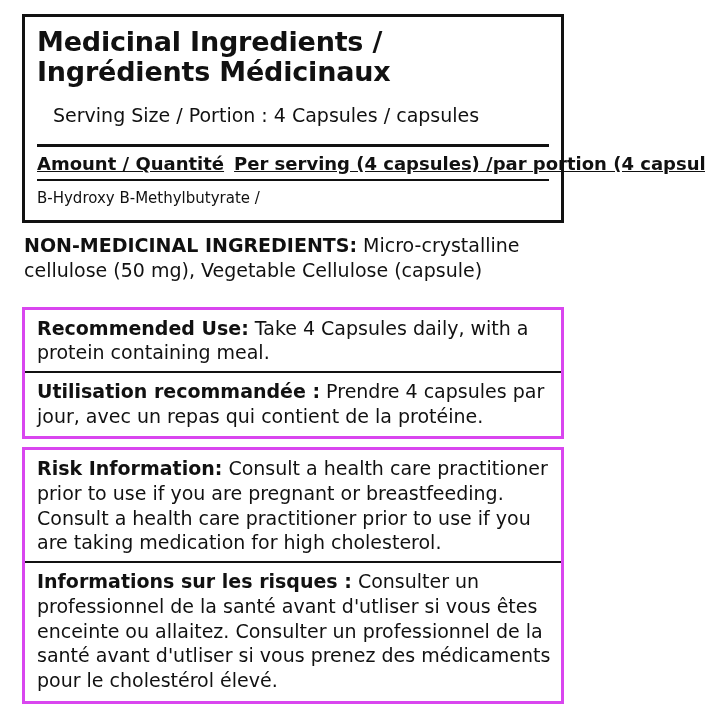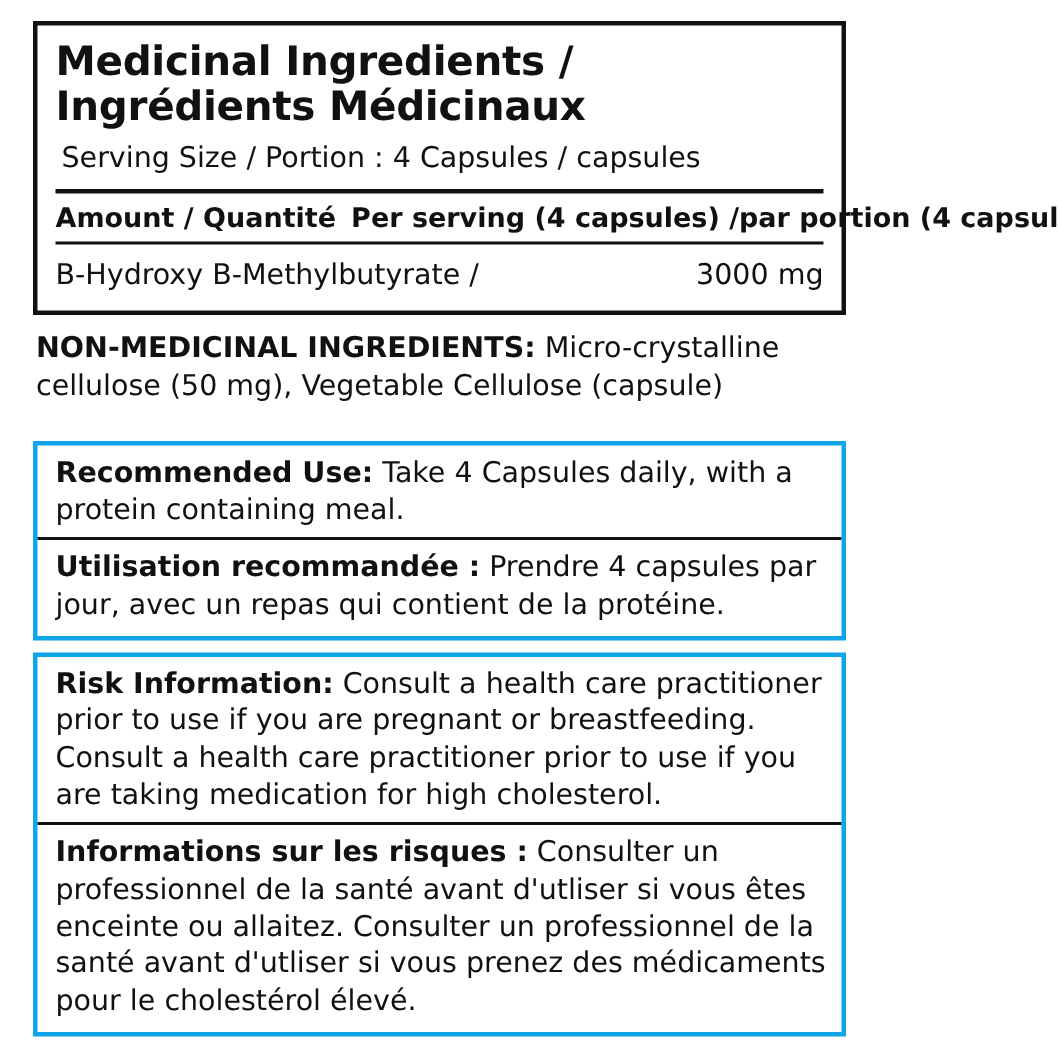"Serving Size / Portion :" .facts-line { margin: 4px -> 16px }
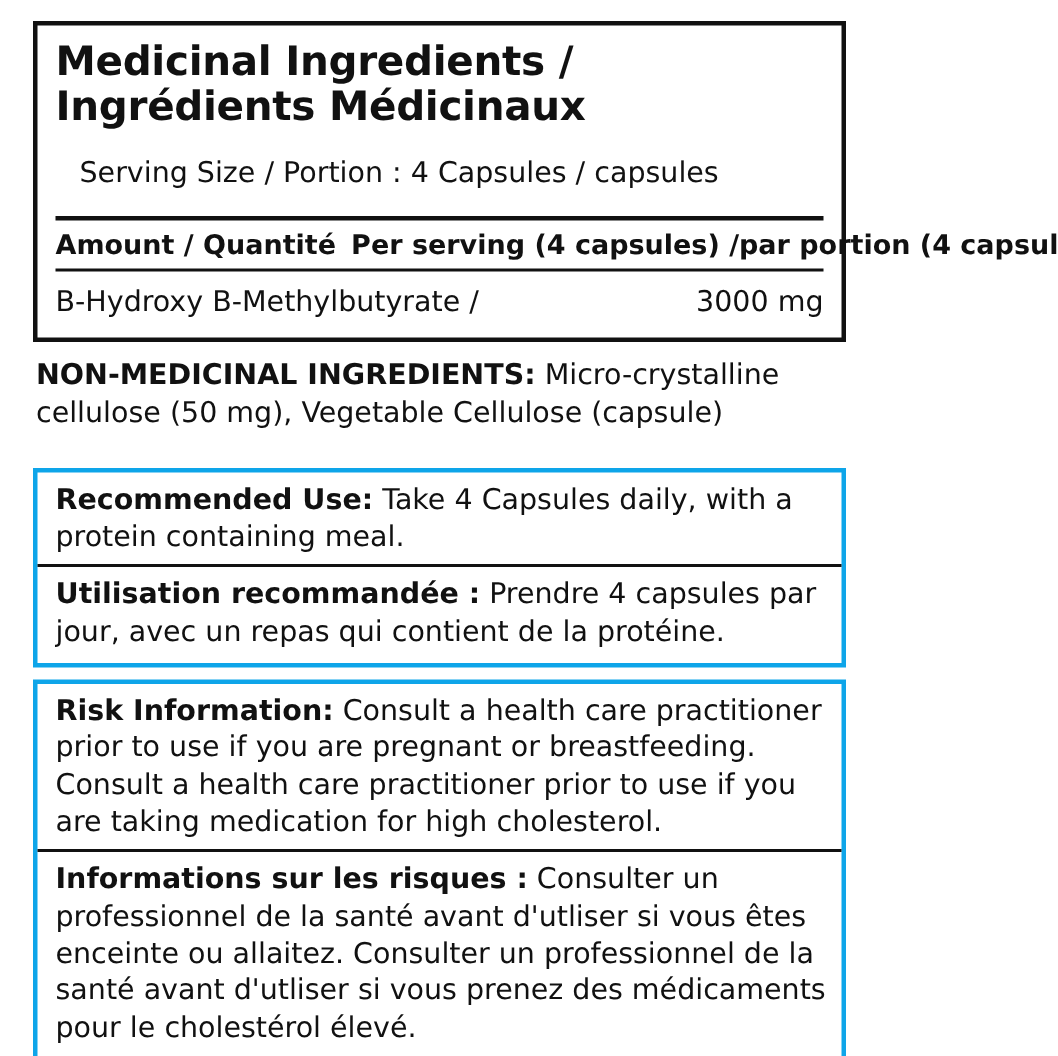"Amount / Quantité" .amount-row { text-decoration: none -> underline }
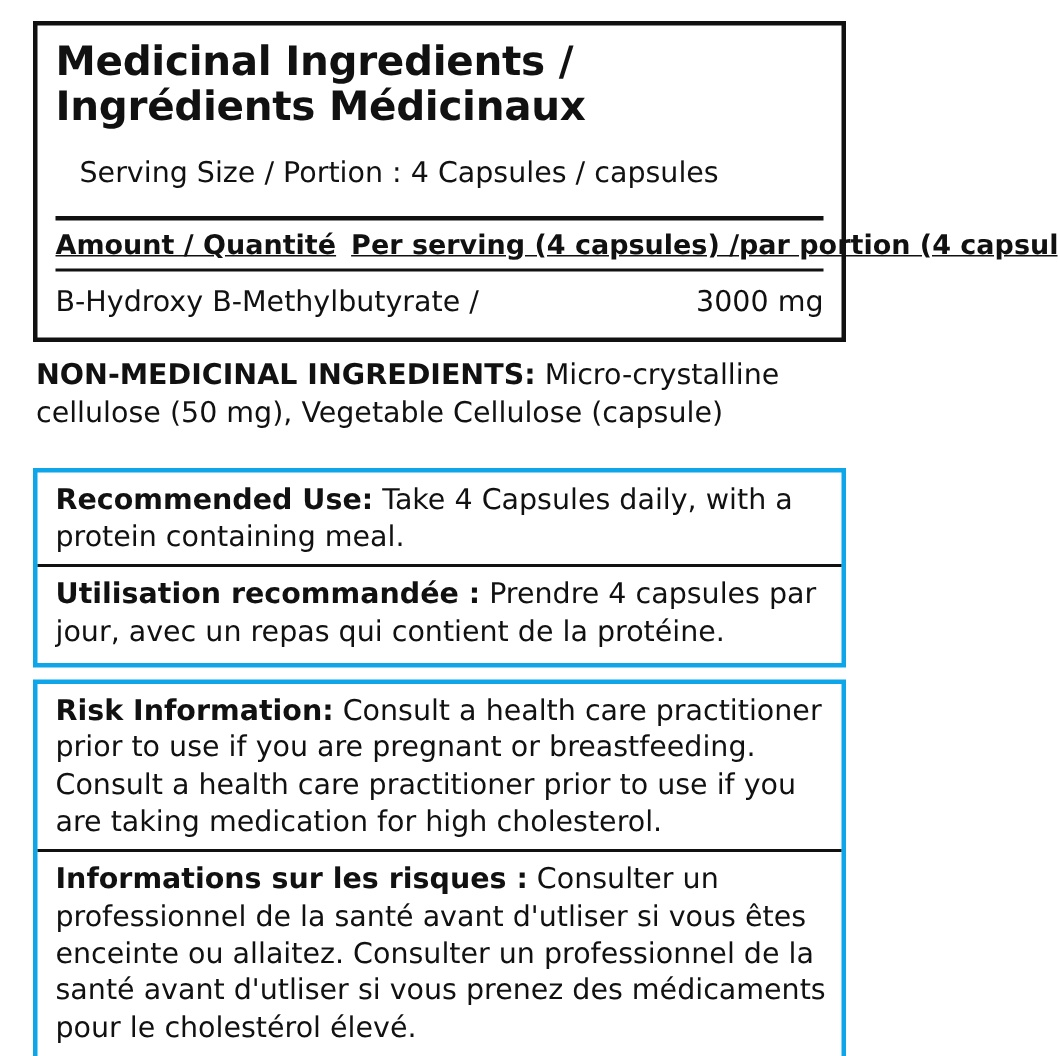"B-Hydroxy B-Methylbutyrate /" .ingredient-row { font-size: 19px -> 15px }
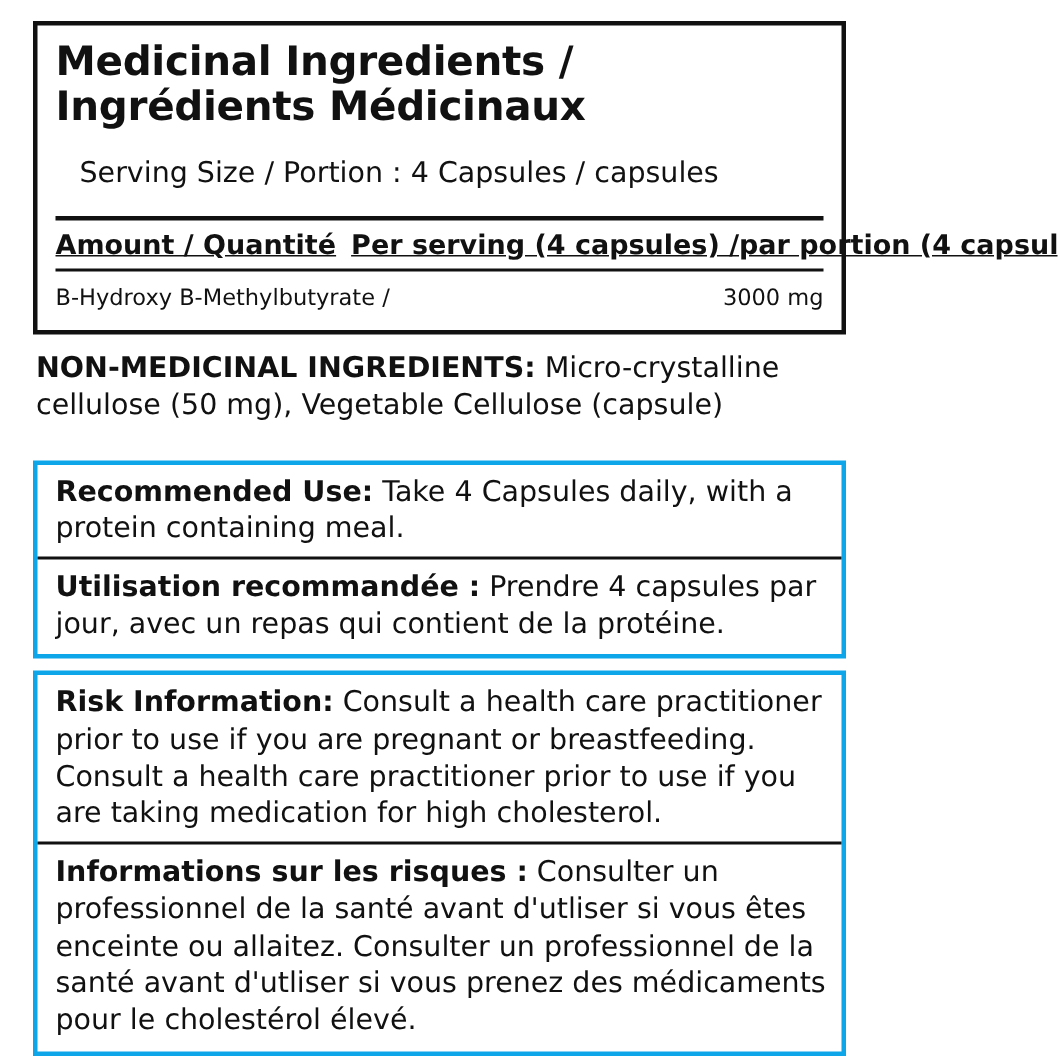"3000 mg" span.amount { html: <span>3000 mg</span> -> none }
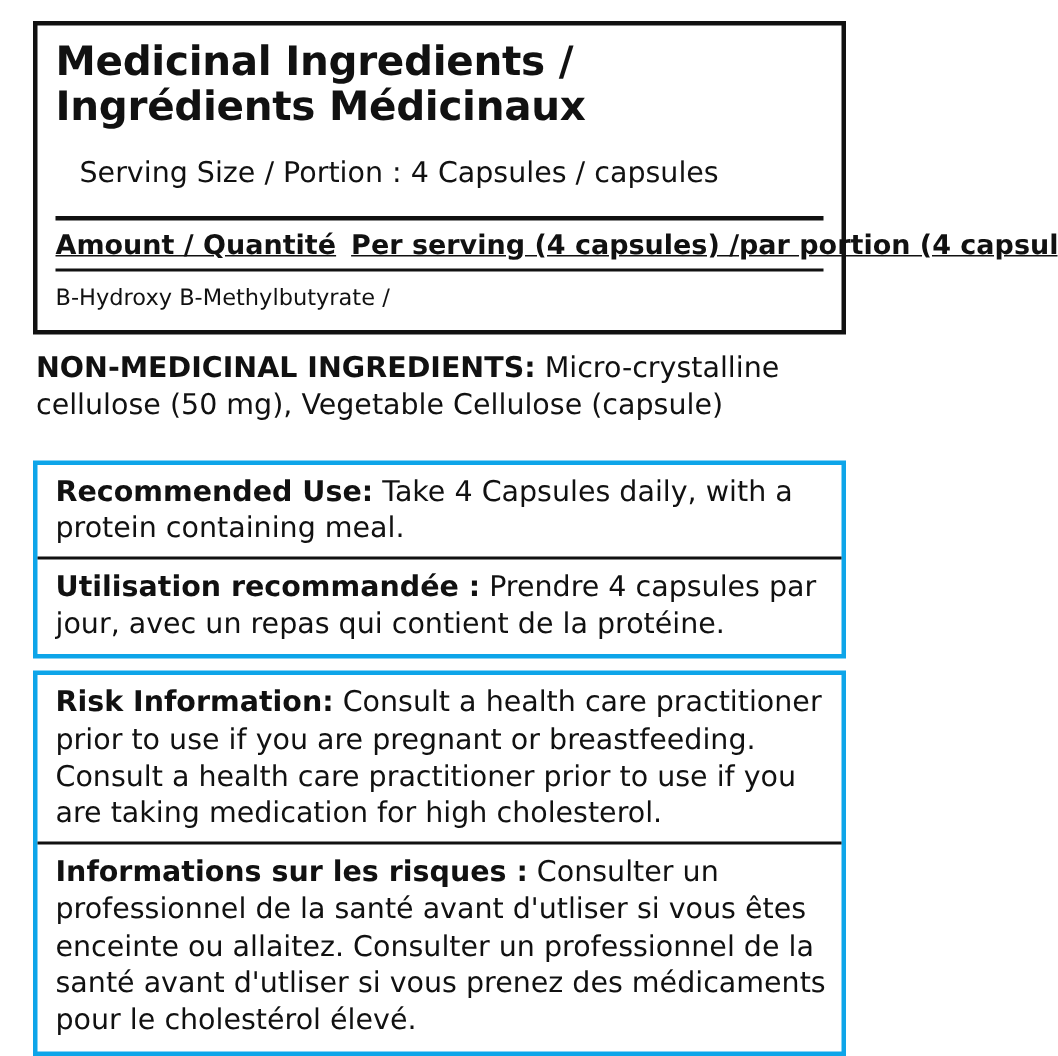"Recommended Use: Take 4 Capsules" .stmt-box { border: 3px solid #0ea5e9 -> 3px solid #d946ef }
